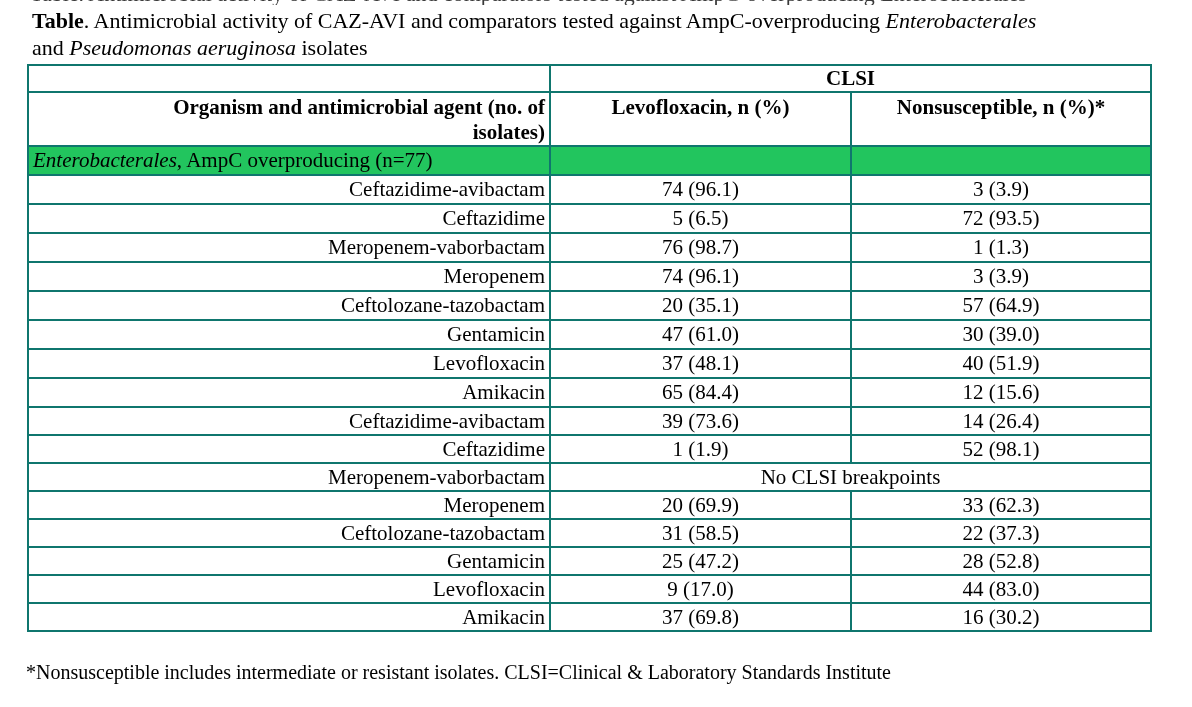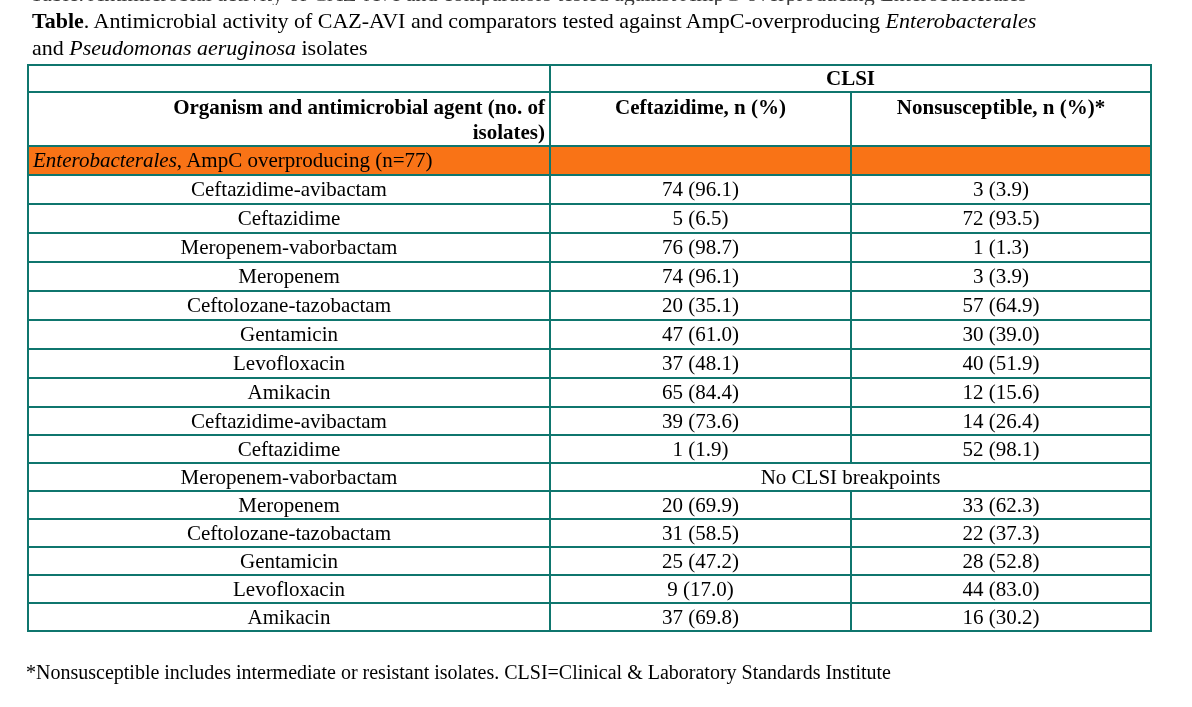"Ceftazidime, n (%)" th.num-head { text: Ceftazidime -> Levofloxacin }
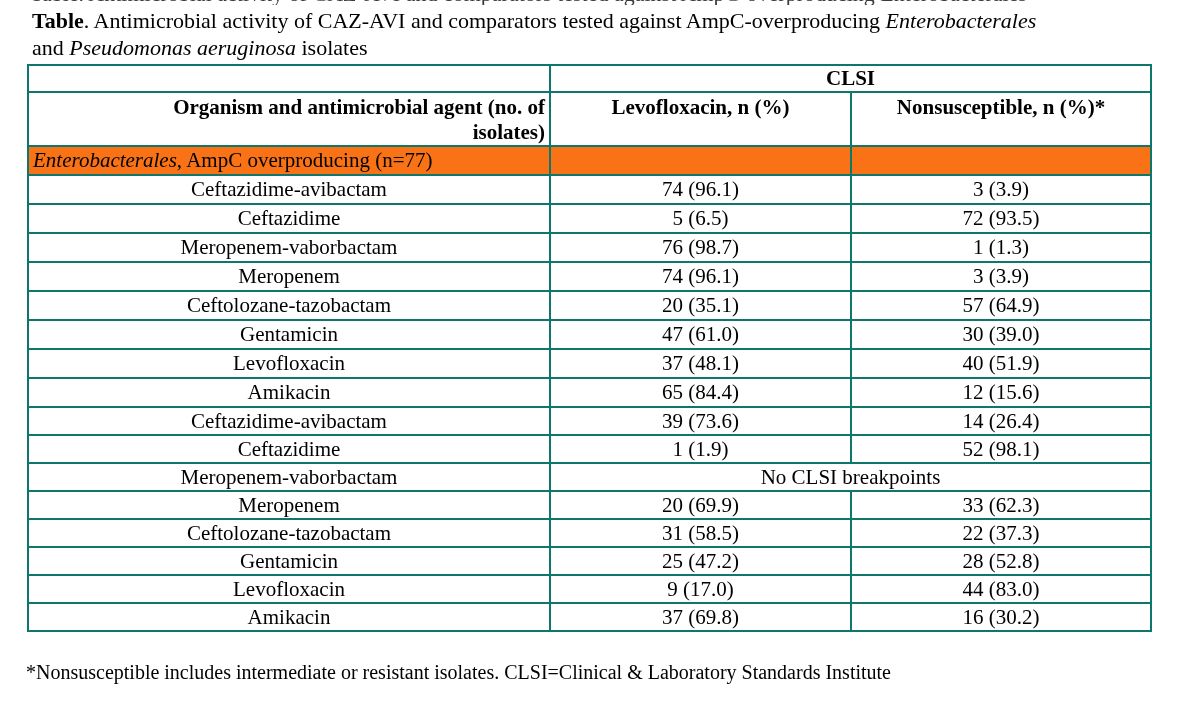"Enterobacterales, AmpC overproducing" tr.section-row { background: #f97316 -> #22c55e }
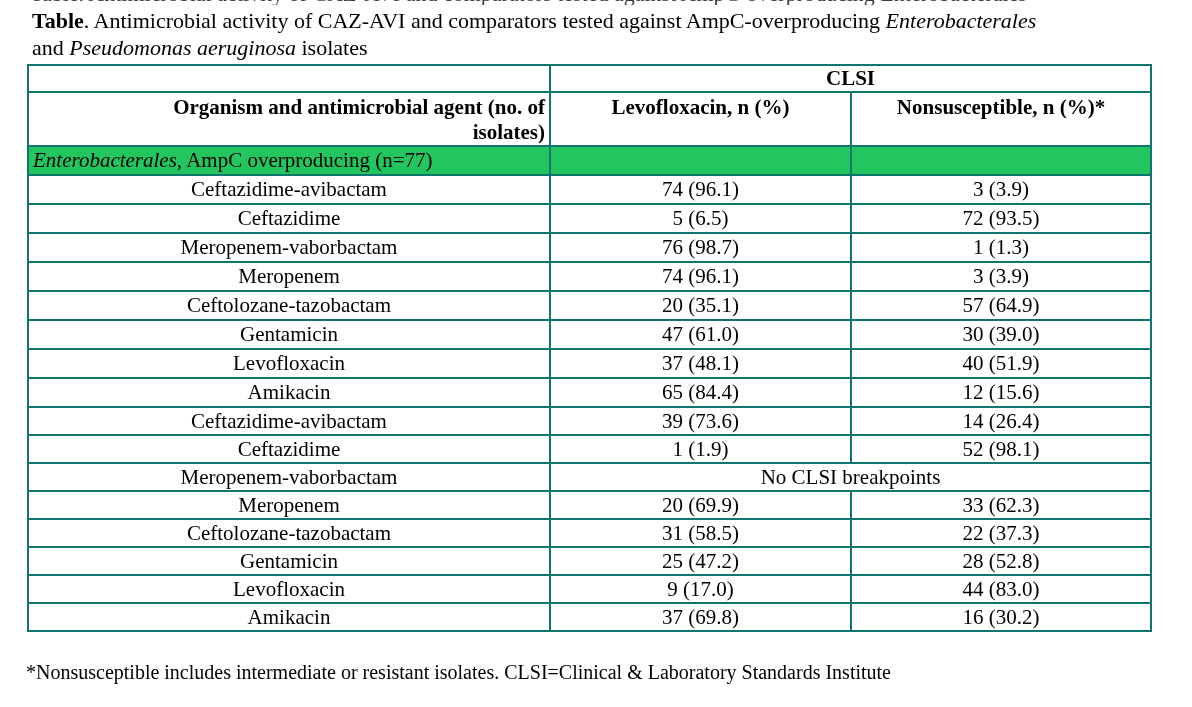"Ceftazidime-avibactam" td.agent { text-align: center -> right }
